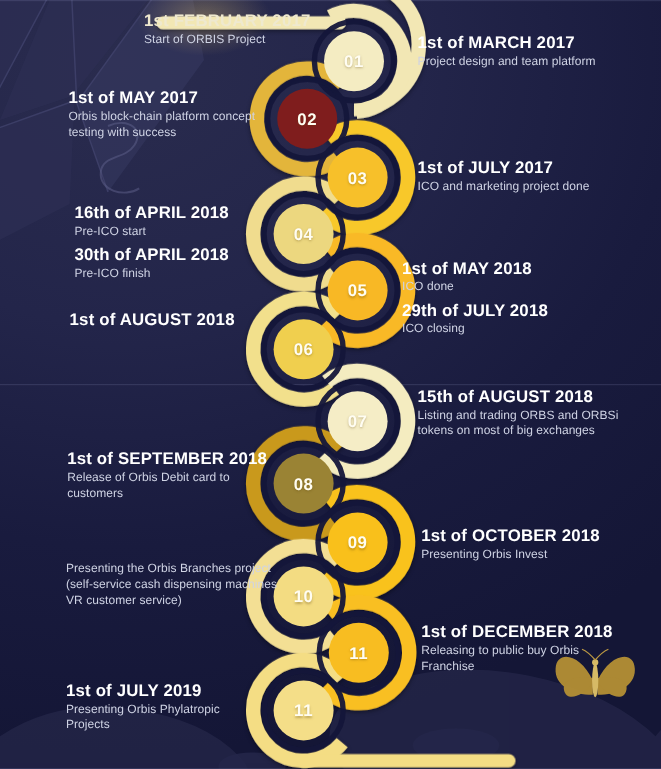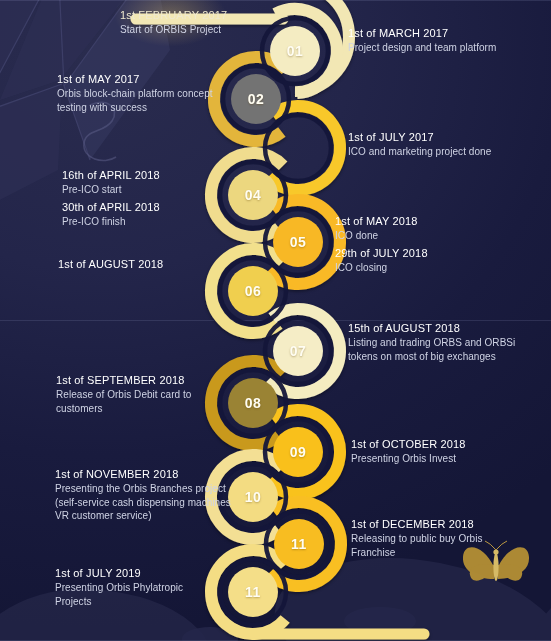"1st FEBRUARY 2017" .date { font-size: 11px -> 14px; font-weight: normal -> bold }
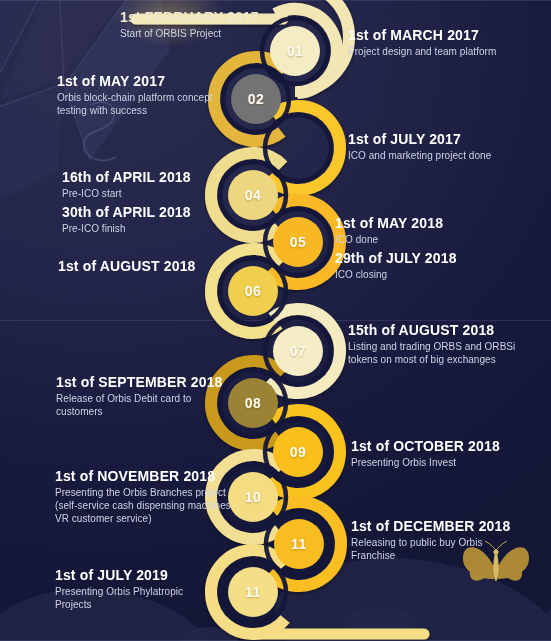"02" div.node { background: #737373 -> #7f1d1d }
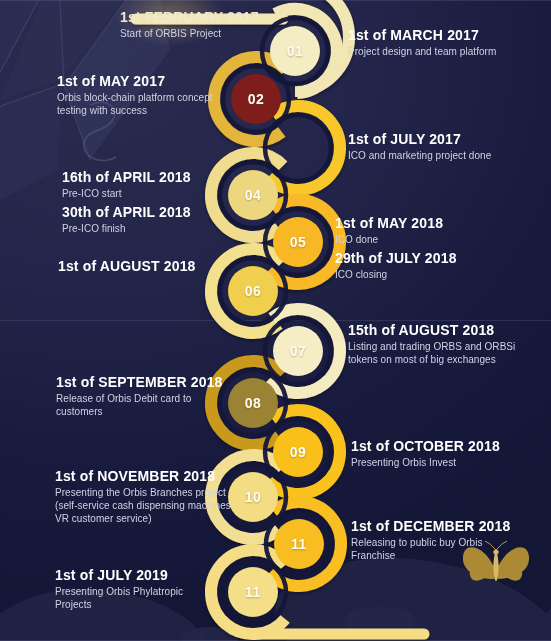"03" div.node { html: none -> <div> <span>03</span> </div> }
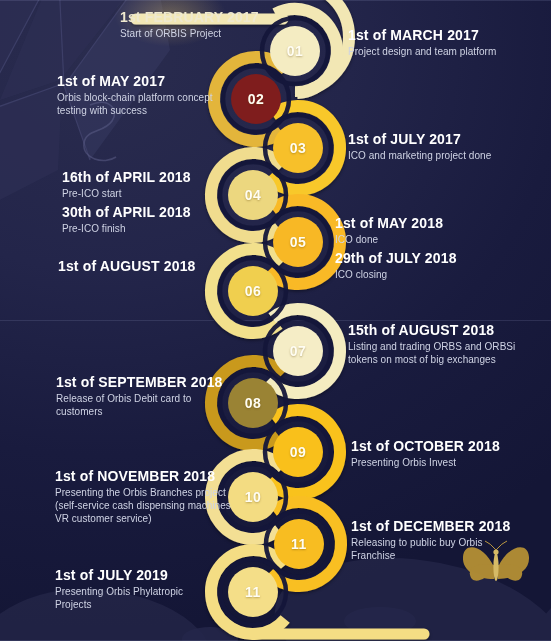"1st of NOVEMBER 2018" p.date { html: <p>1st of NOVEMBER 2018</p> -> none }
